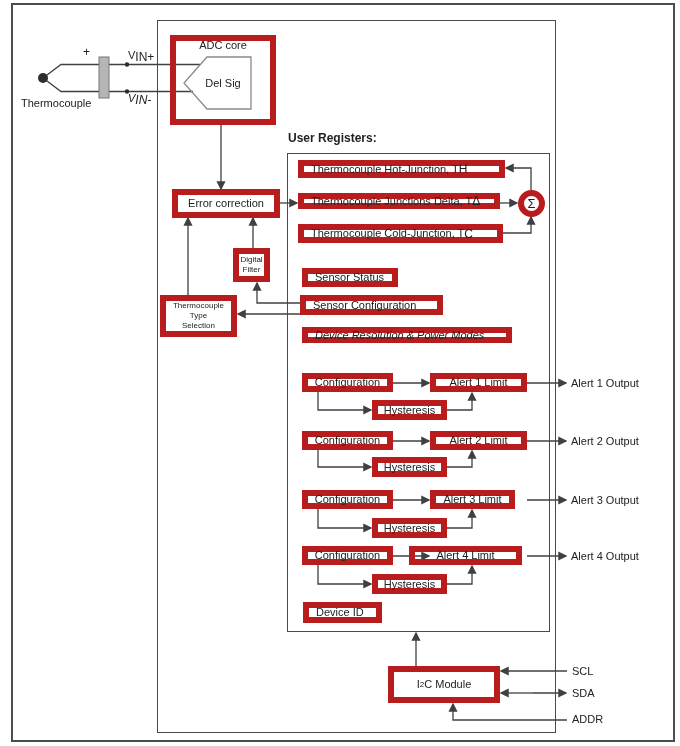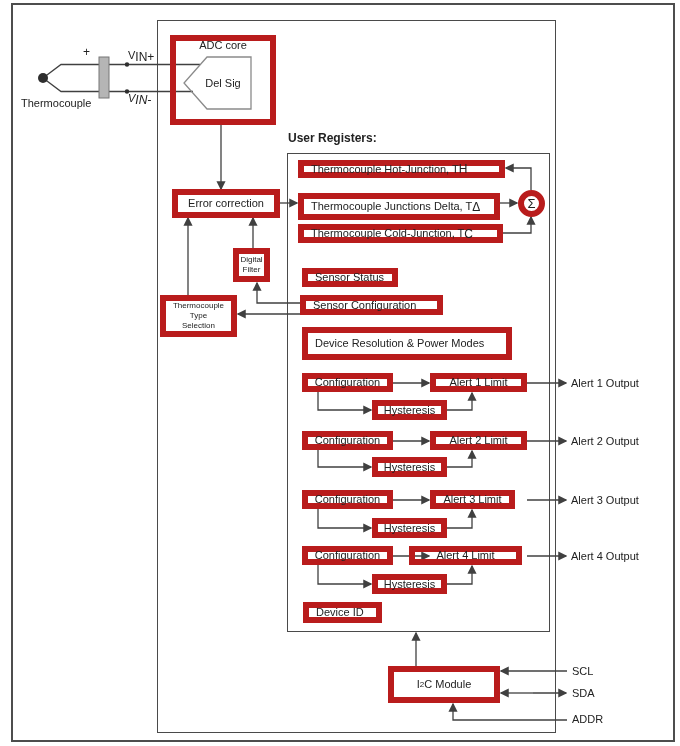"Thermocouple Junctions Delta, T" div.box { height: 27px -> 16px }
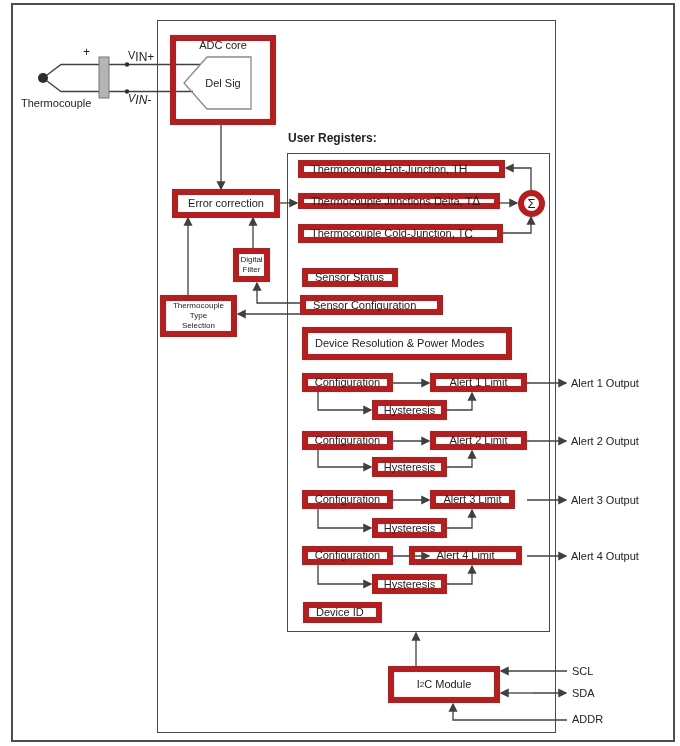"Device Resolution & Power Modes" div.box { font-style: none -> italic; height: 33px -> 16px }
